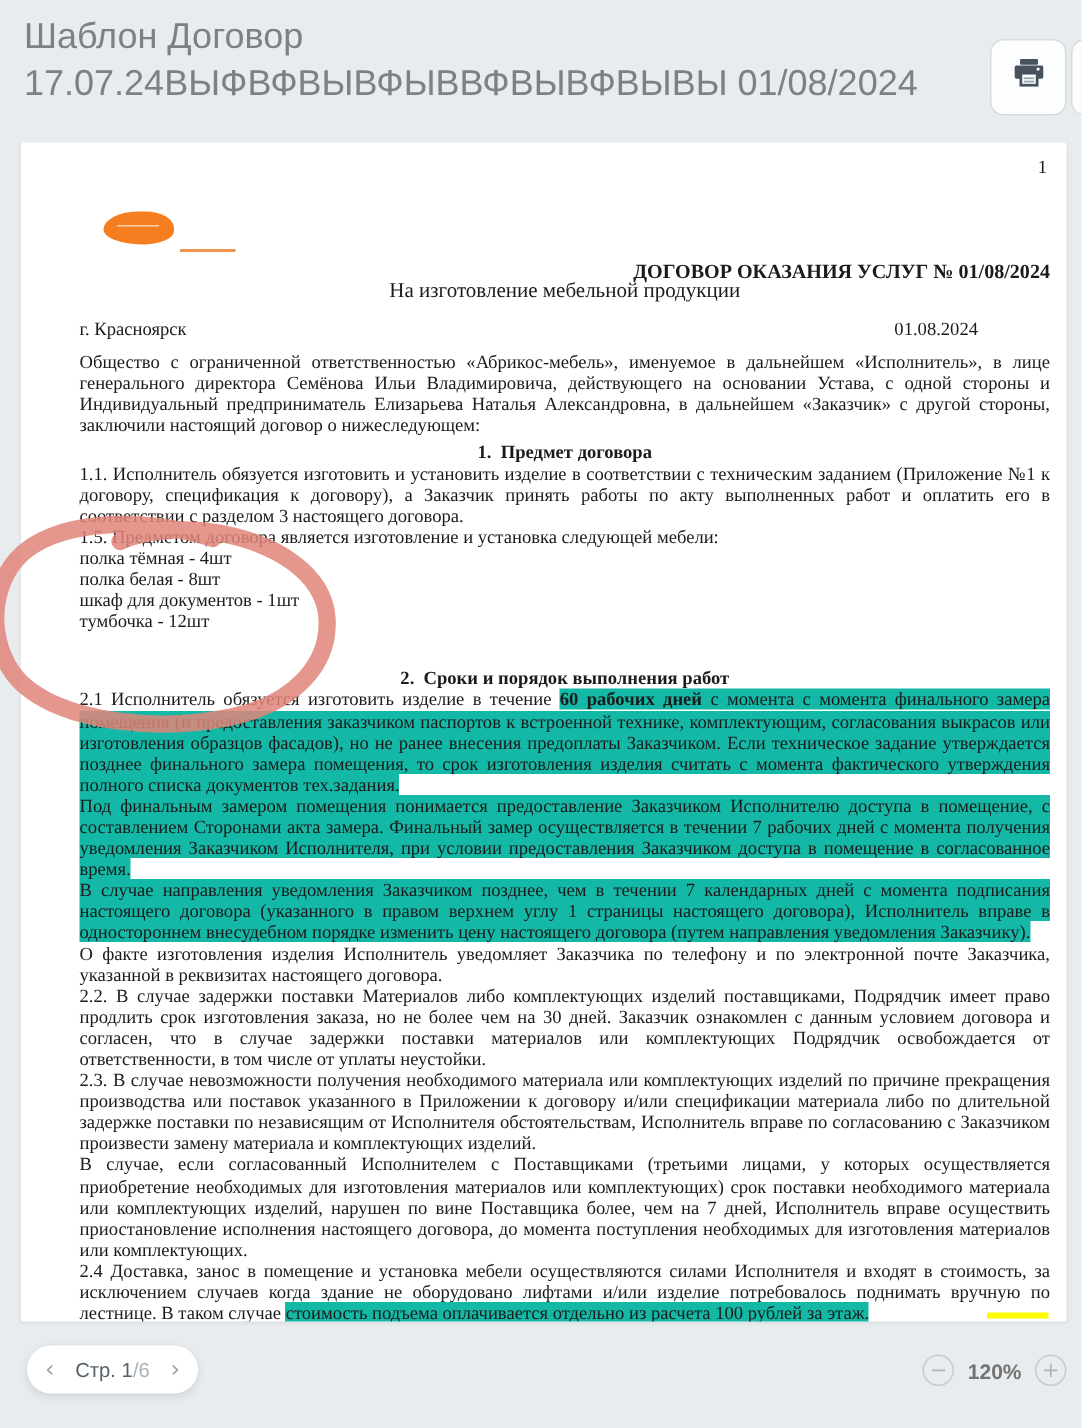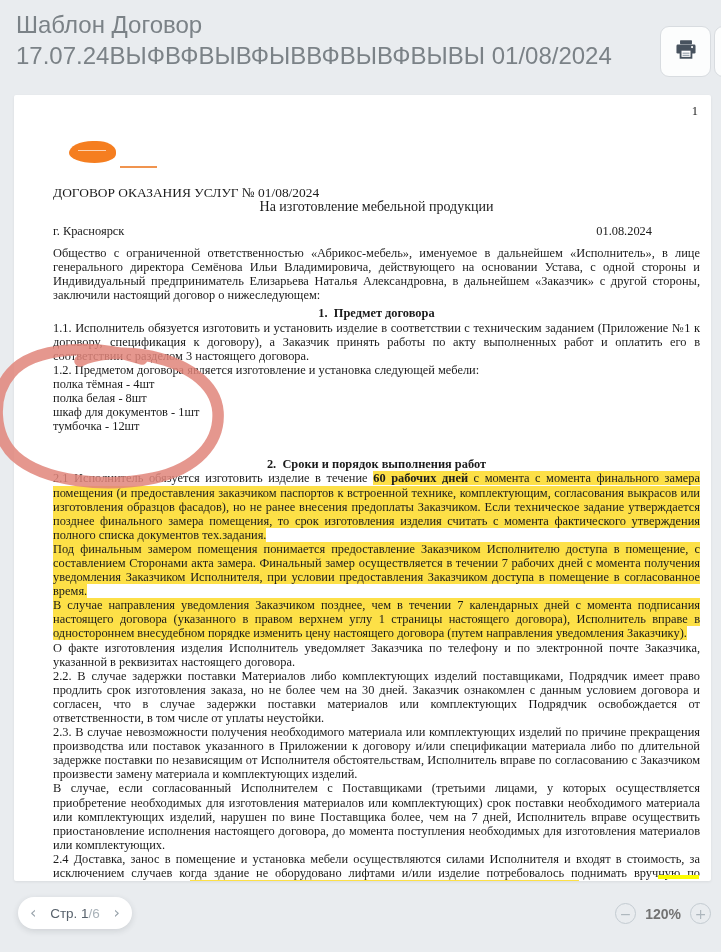"ДОГОВОР ОКАЗАНИЯ УСЛУГ № 01/08/2024" .doc-title { font-weight: normal -> bold; margin-top: 12px -> 0; text-align: left -> right }
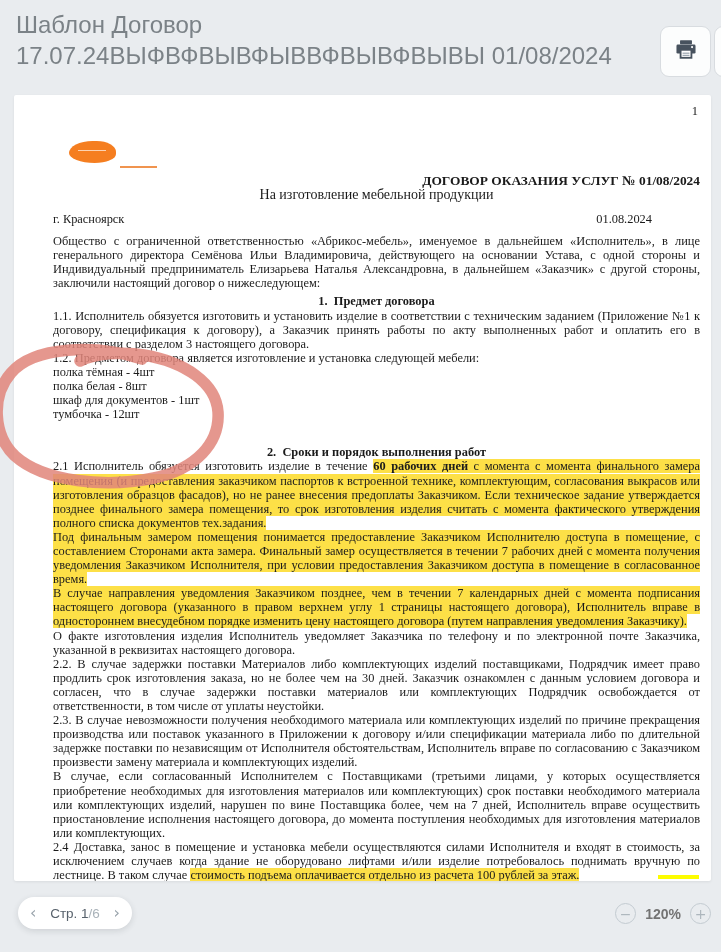"1.2. Предметом договора является" div { text: 1.2 -> 1.5 }
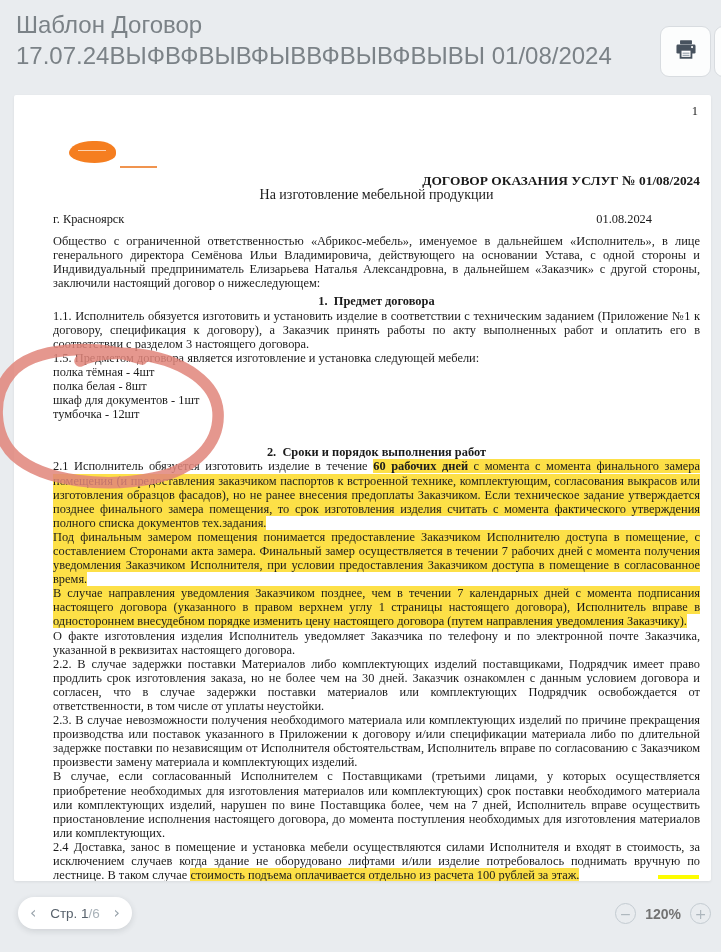"60 рабочих дней" .hl { background: #fde047 -> #14b8a6 }
